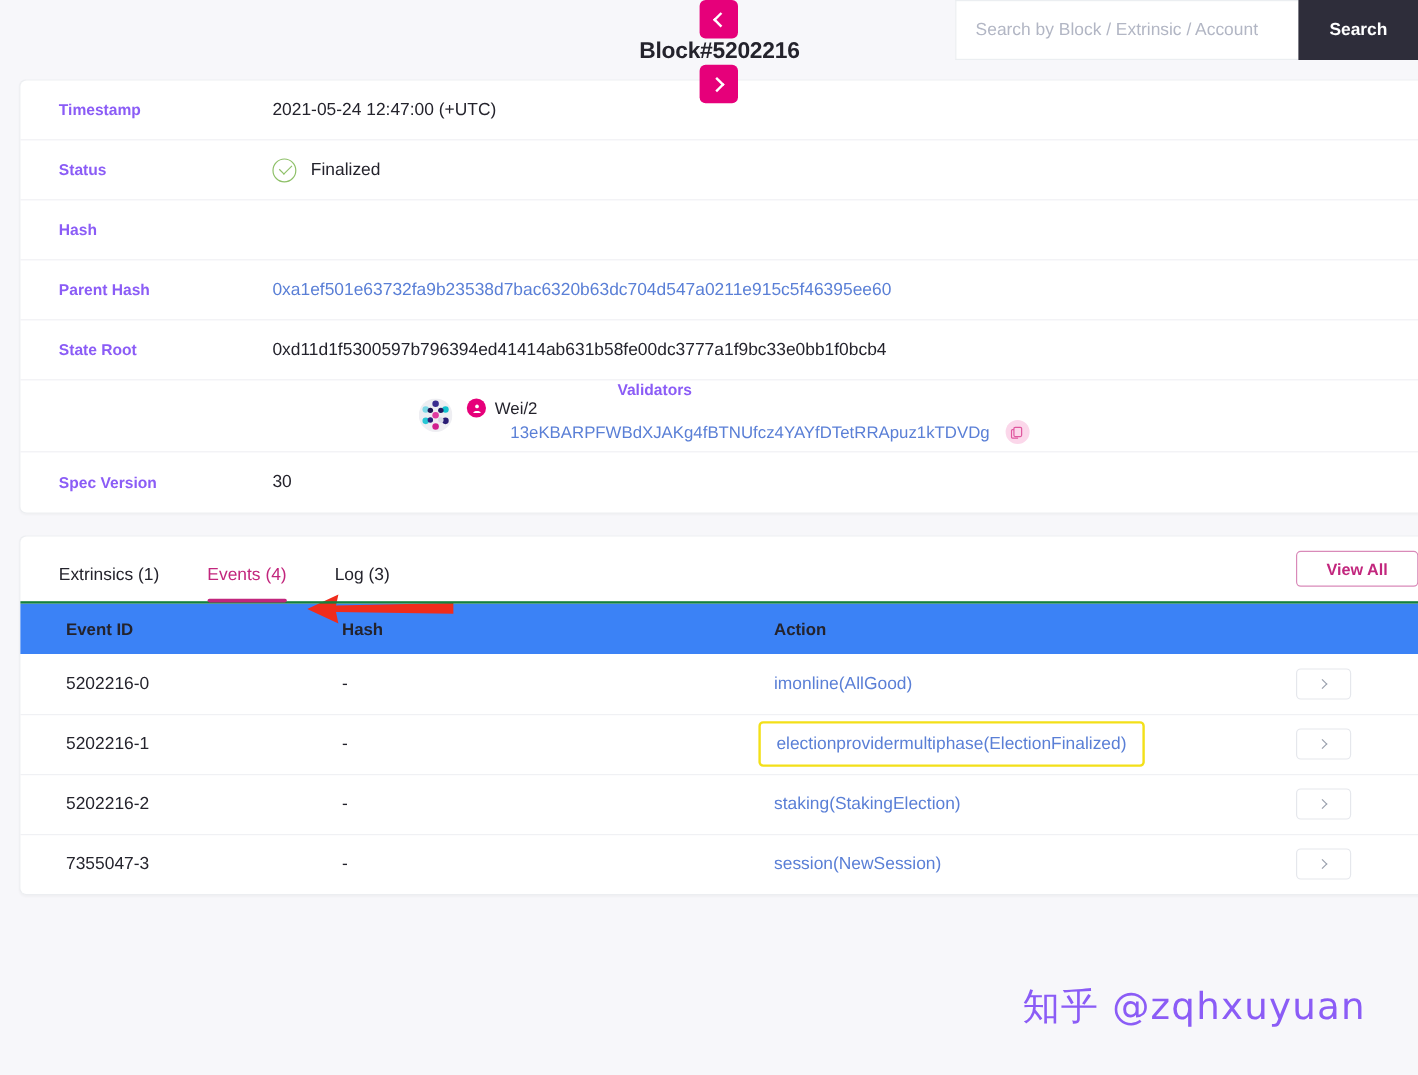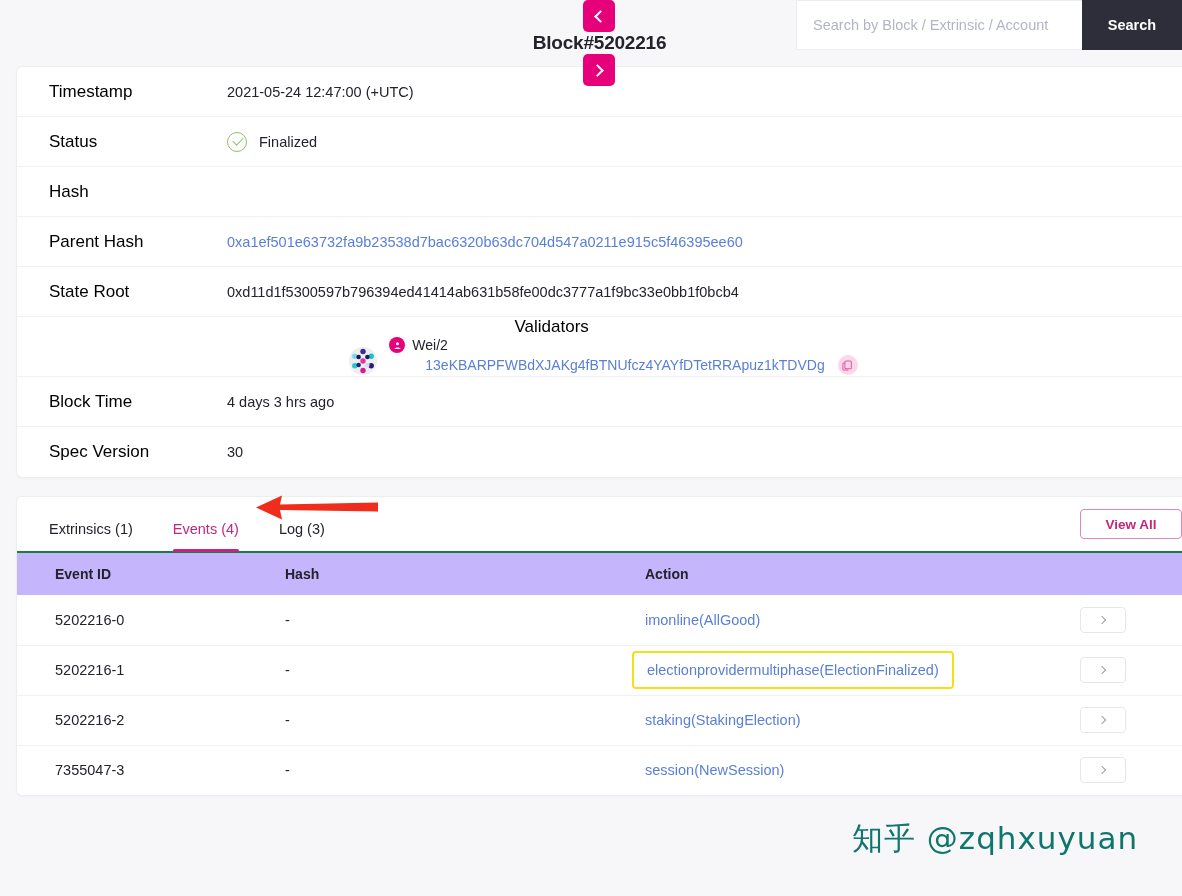"Timestamp" .row .label { color: #000000 -> #8b5cf6; font-size: 17px -> 13px; font-weight: normal -> bold }
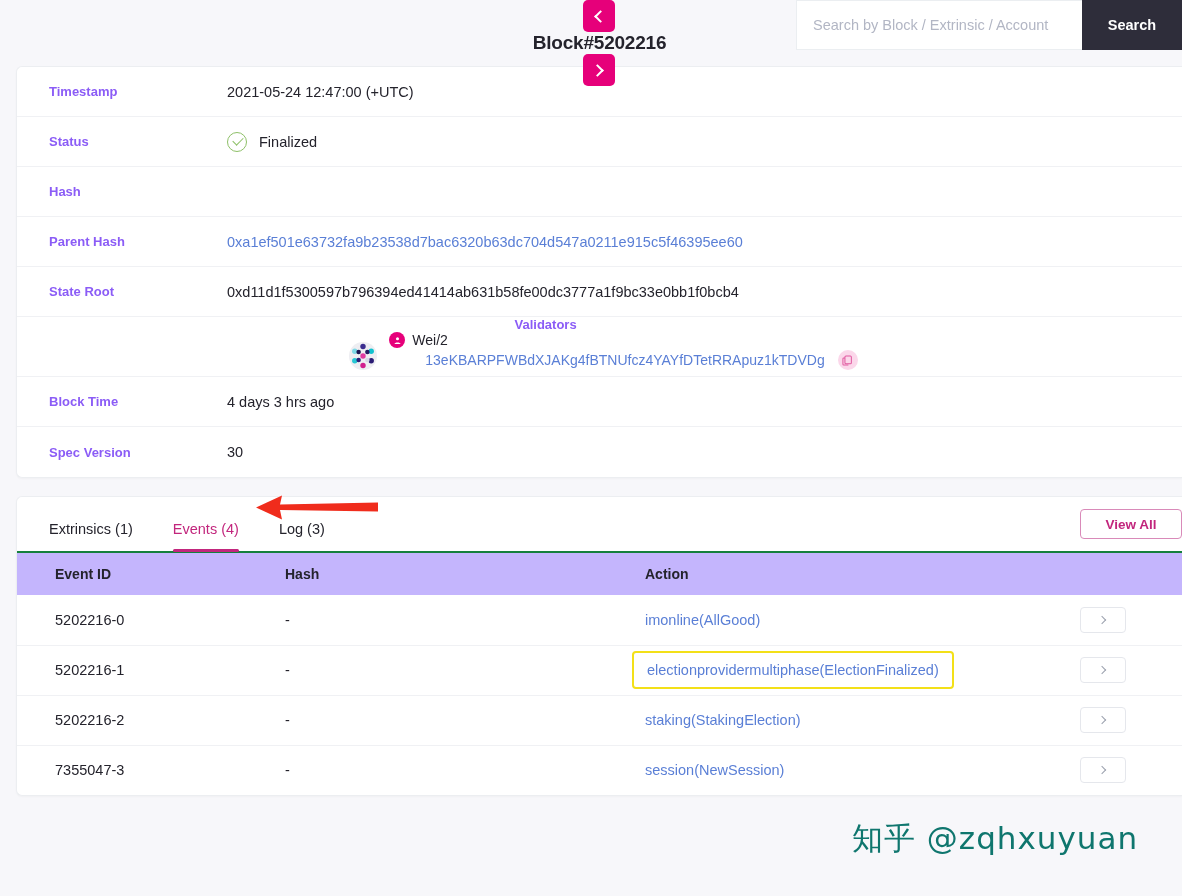"Wei/2" .validator-cell { align-items: flex-end -> flex-start }
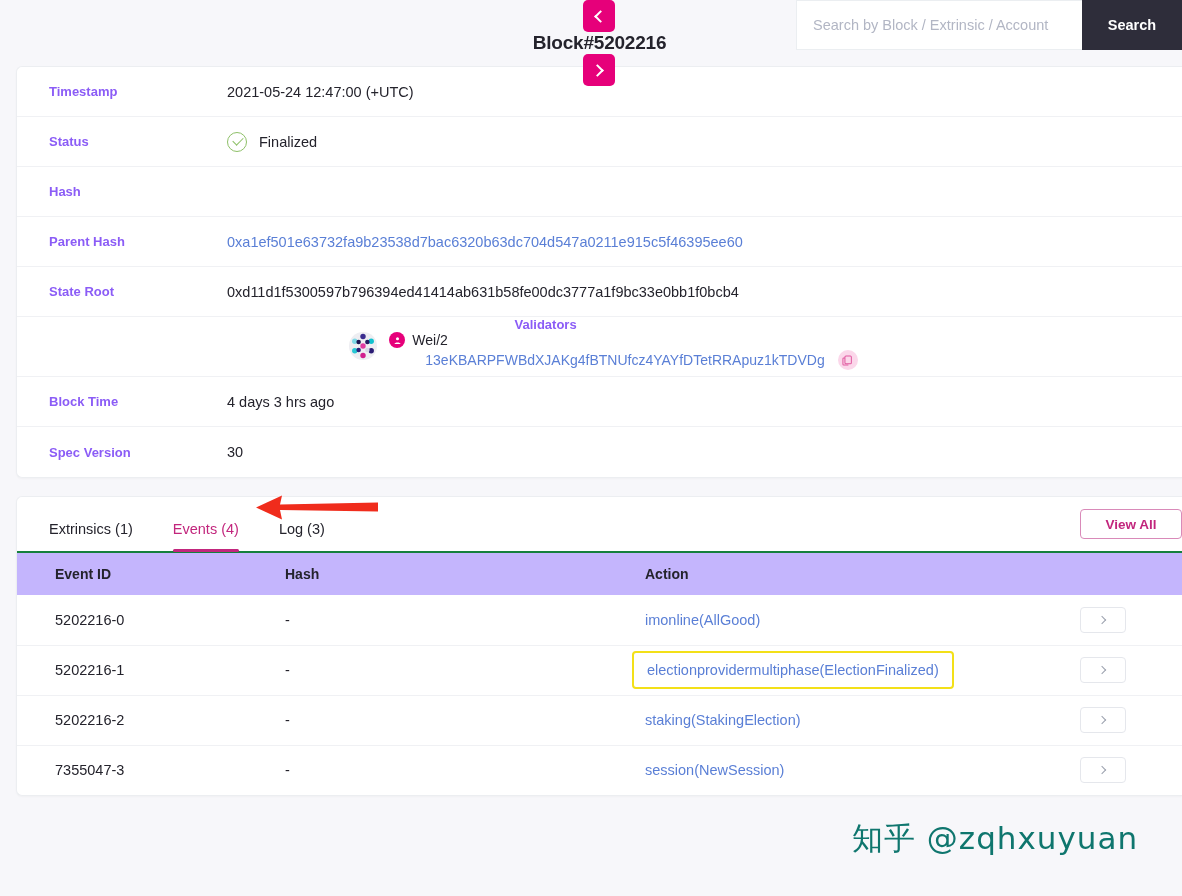"Block Time" div.row { html: <div> <div>Block Time</div> <div>4 days 3 hrs ago</div> </div> -> none }
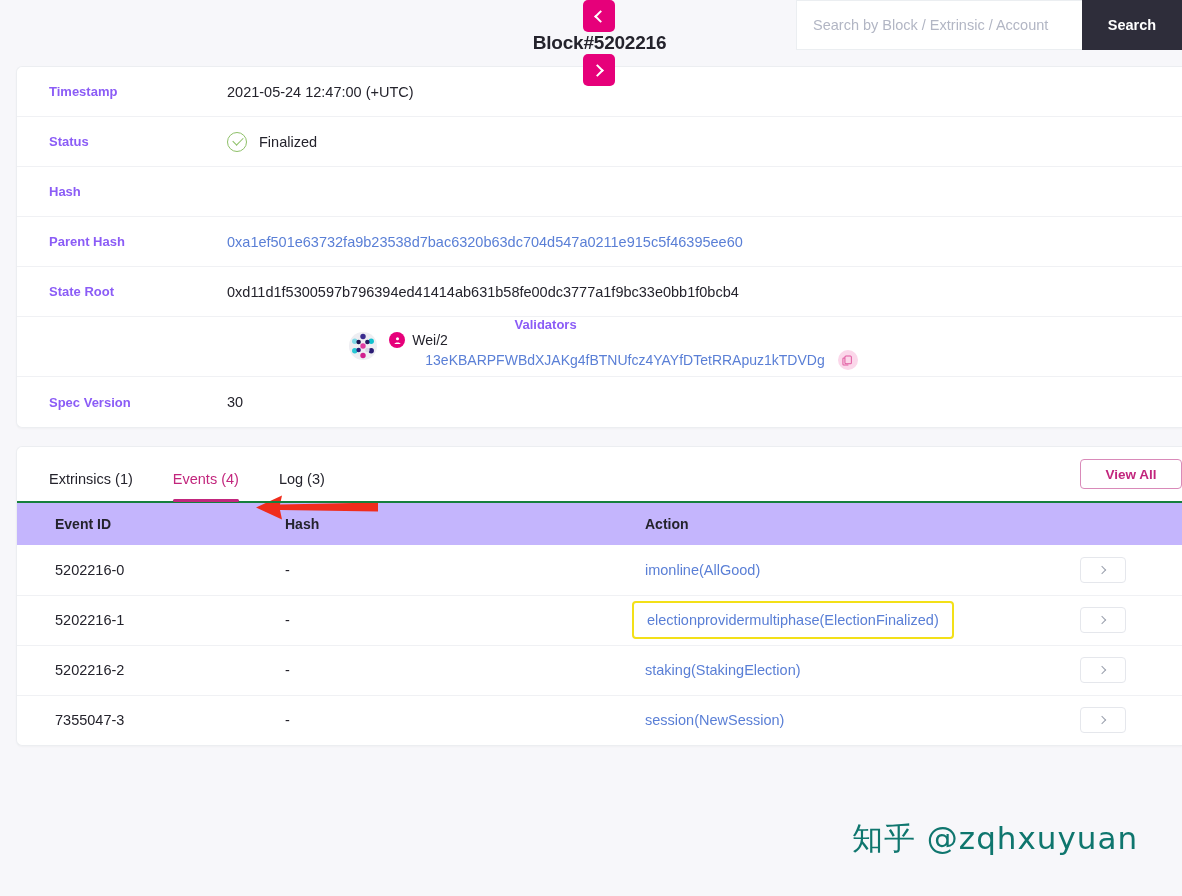"Event ID" .tbl thead th { background: #c4b5fd -> #3b82f6 }
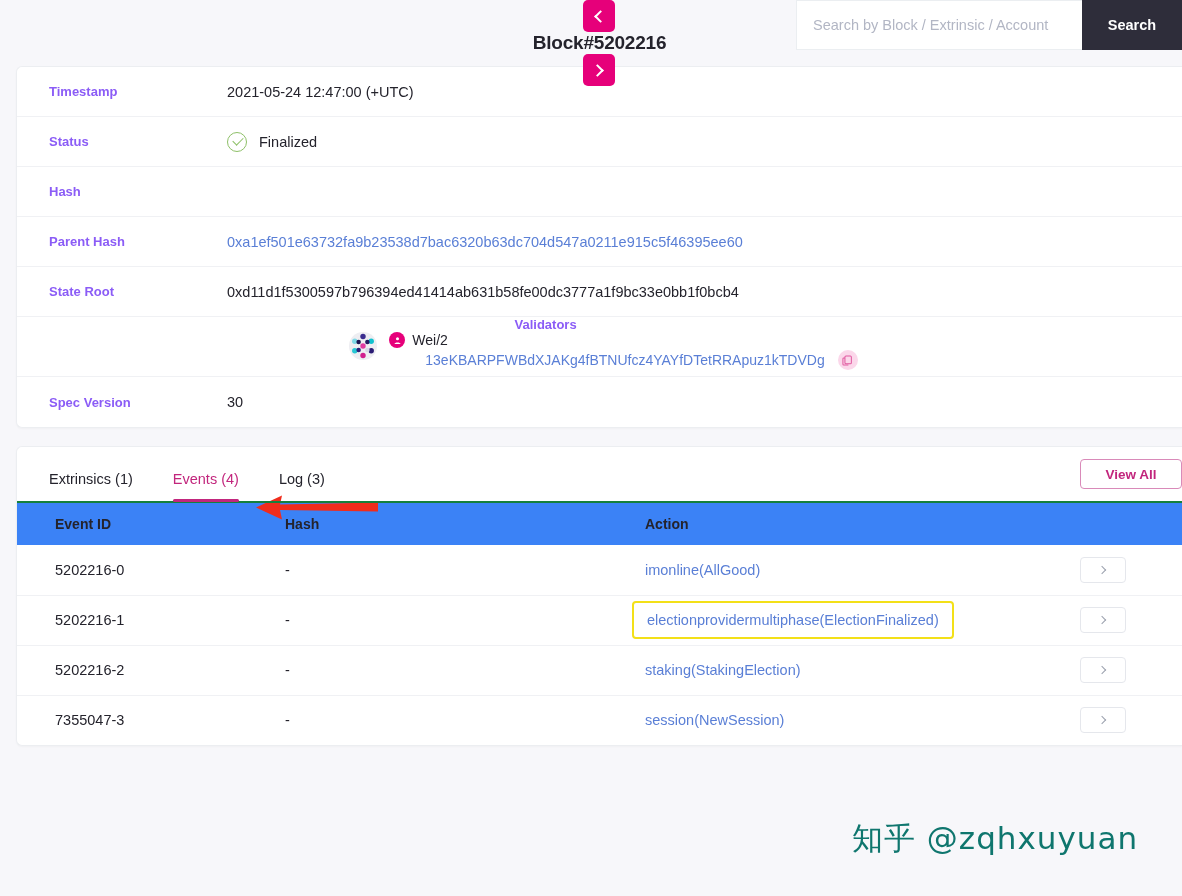"知乎 @zqhxuyuan" .watermark { color: #0f766e -> #8b5cf6 }
